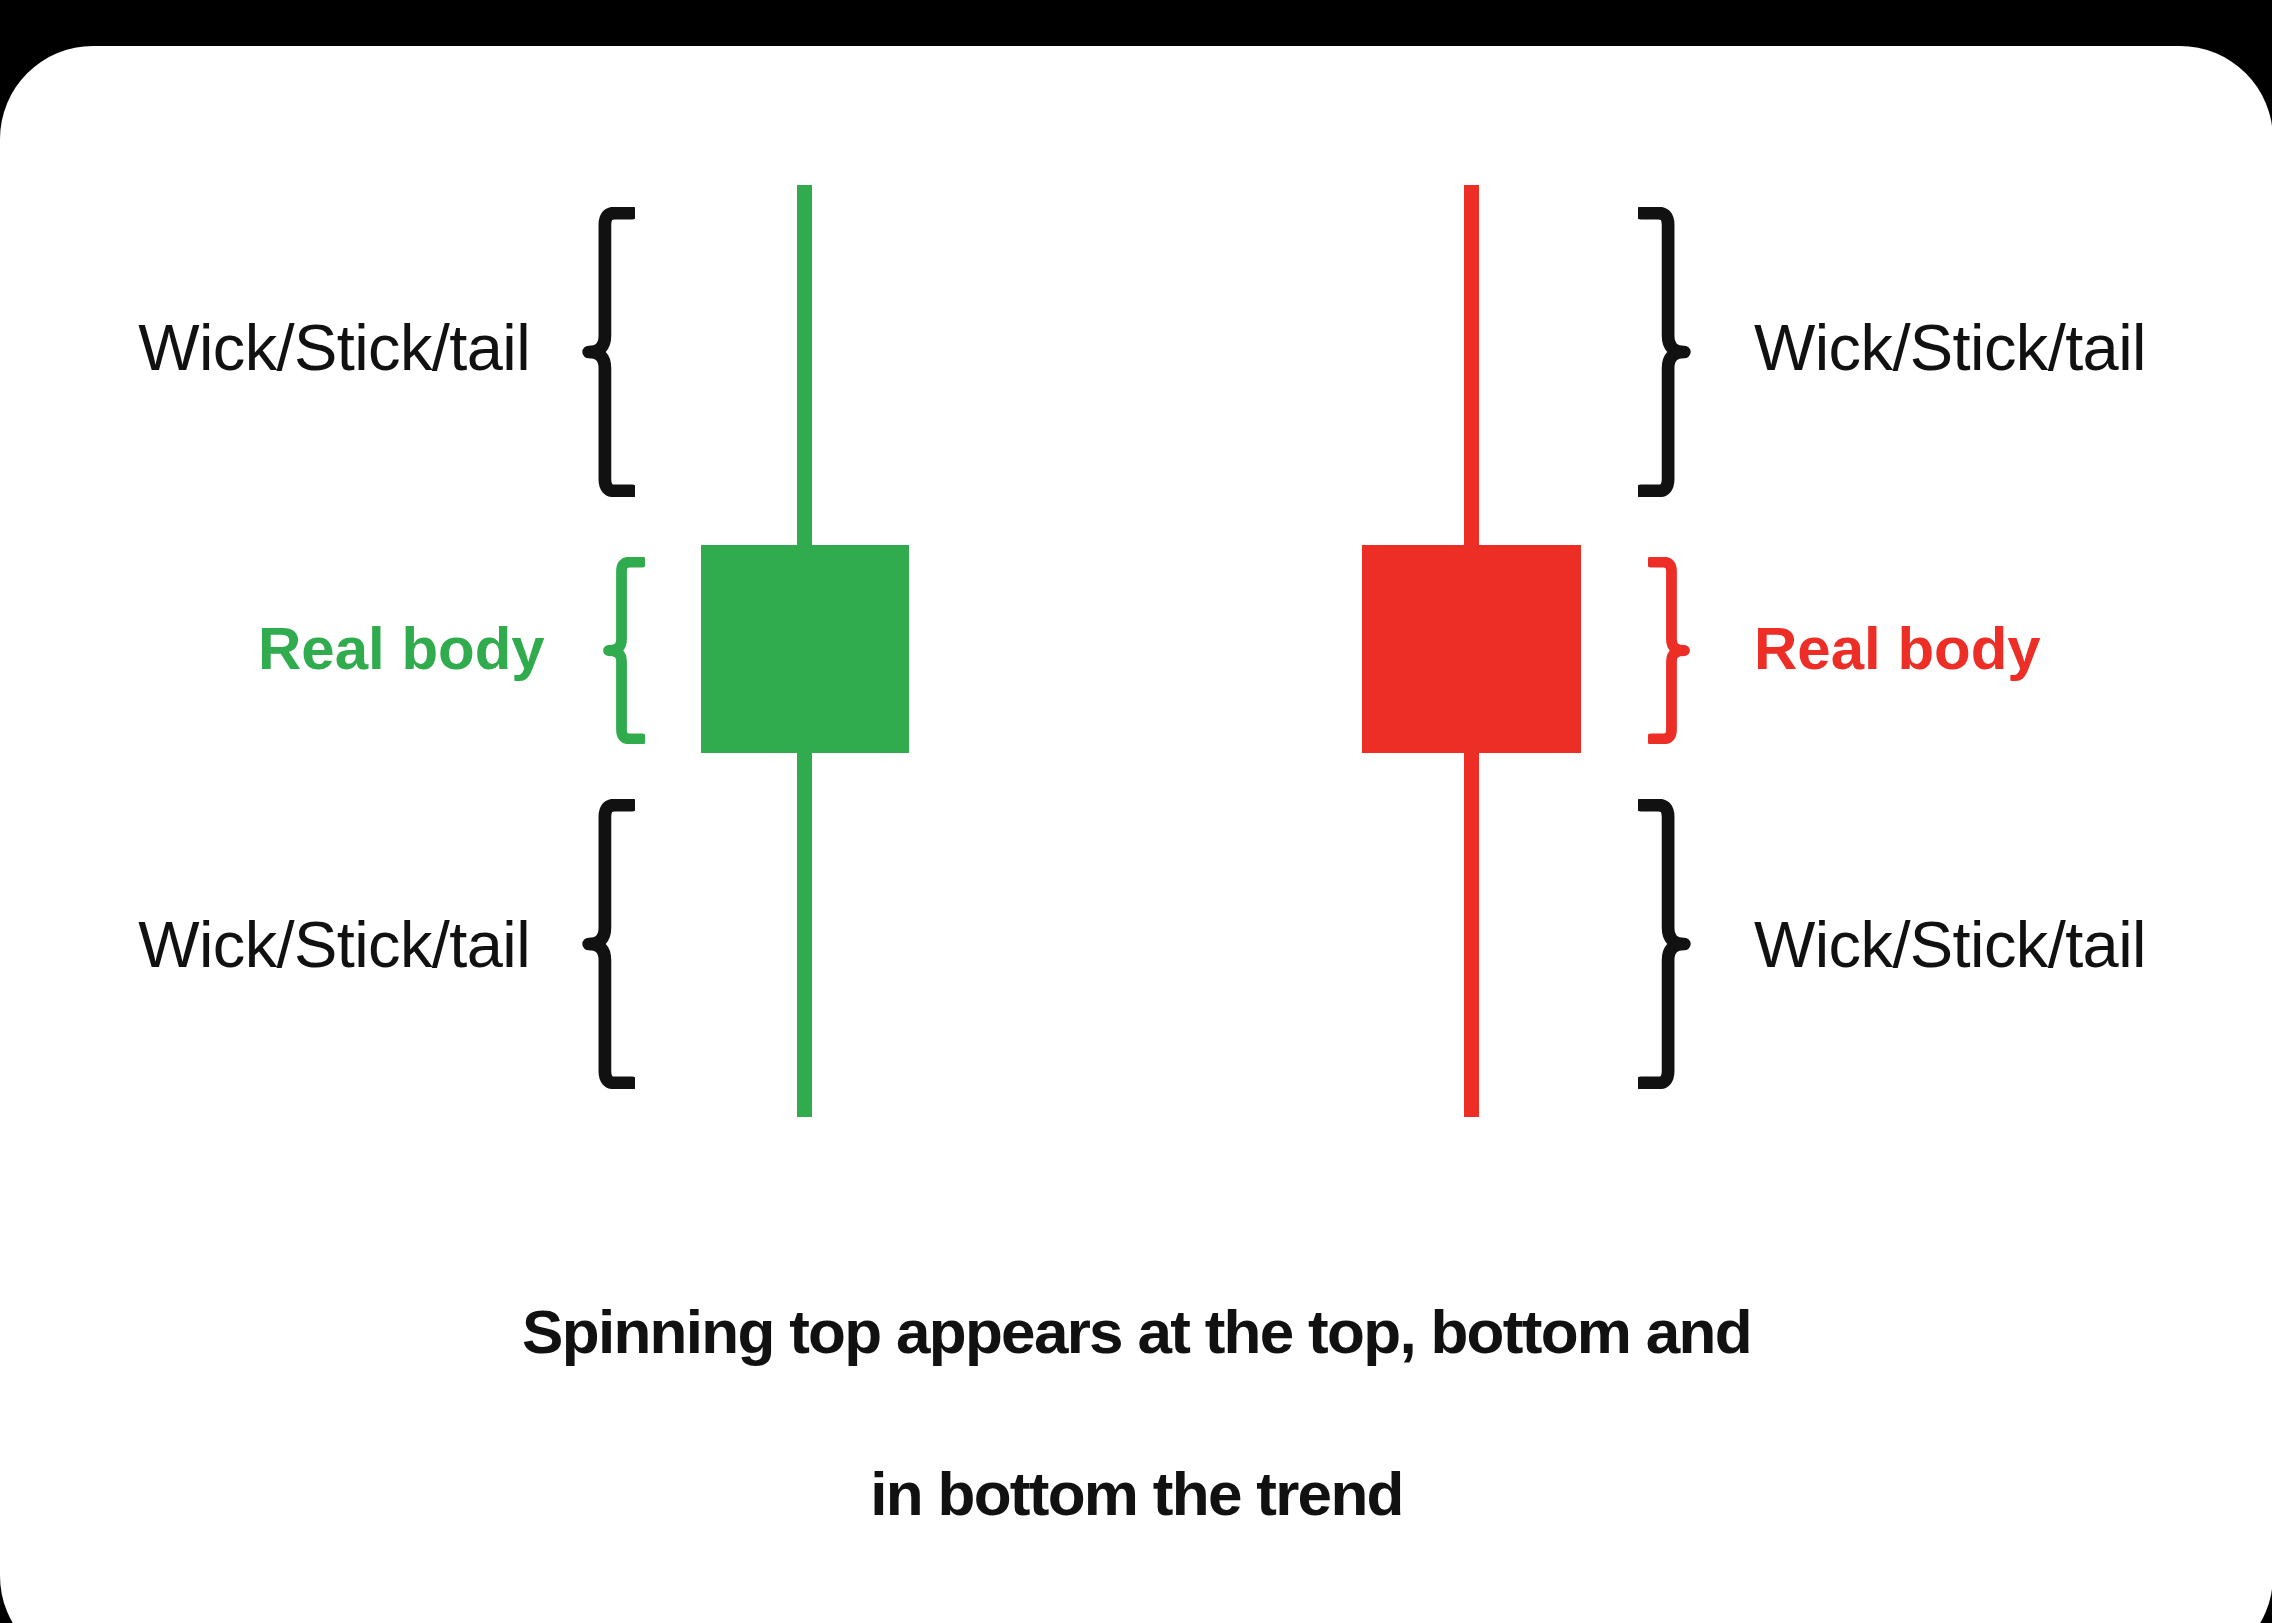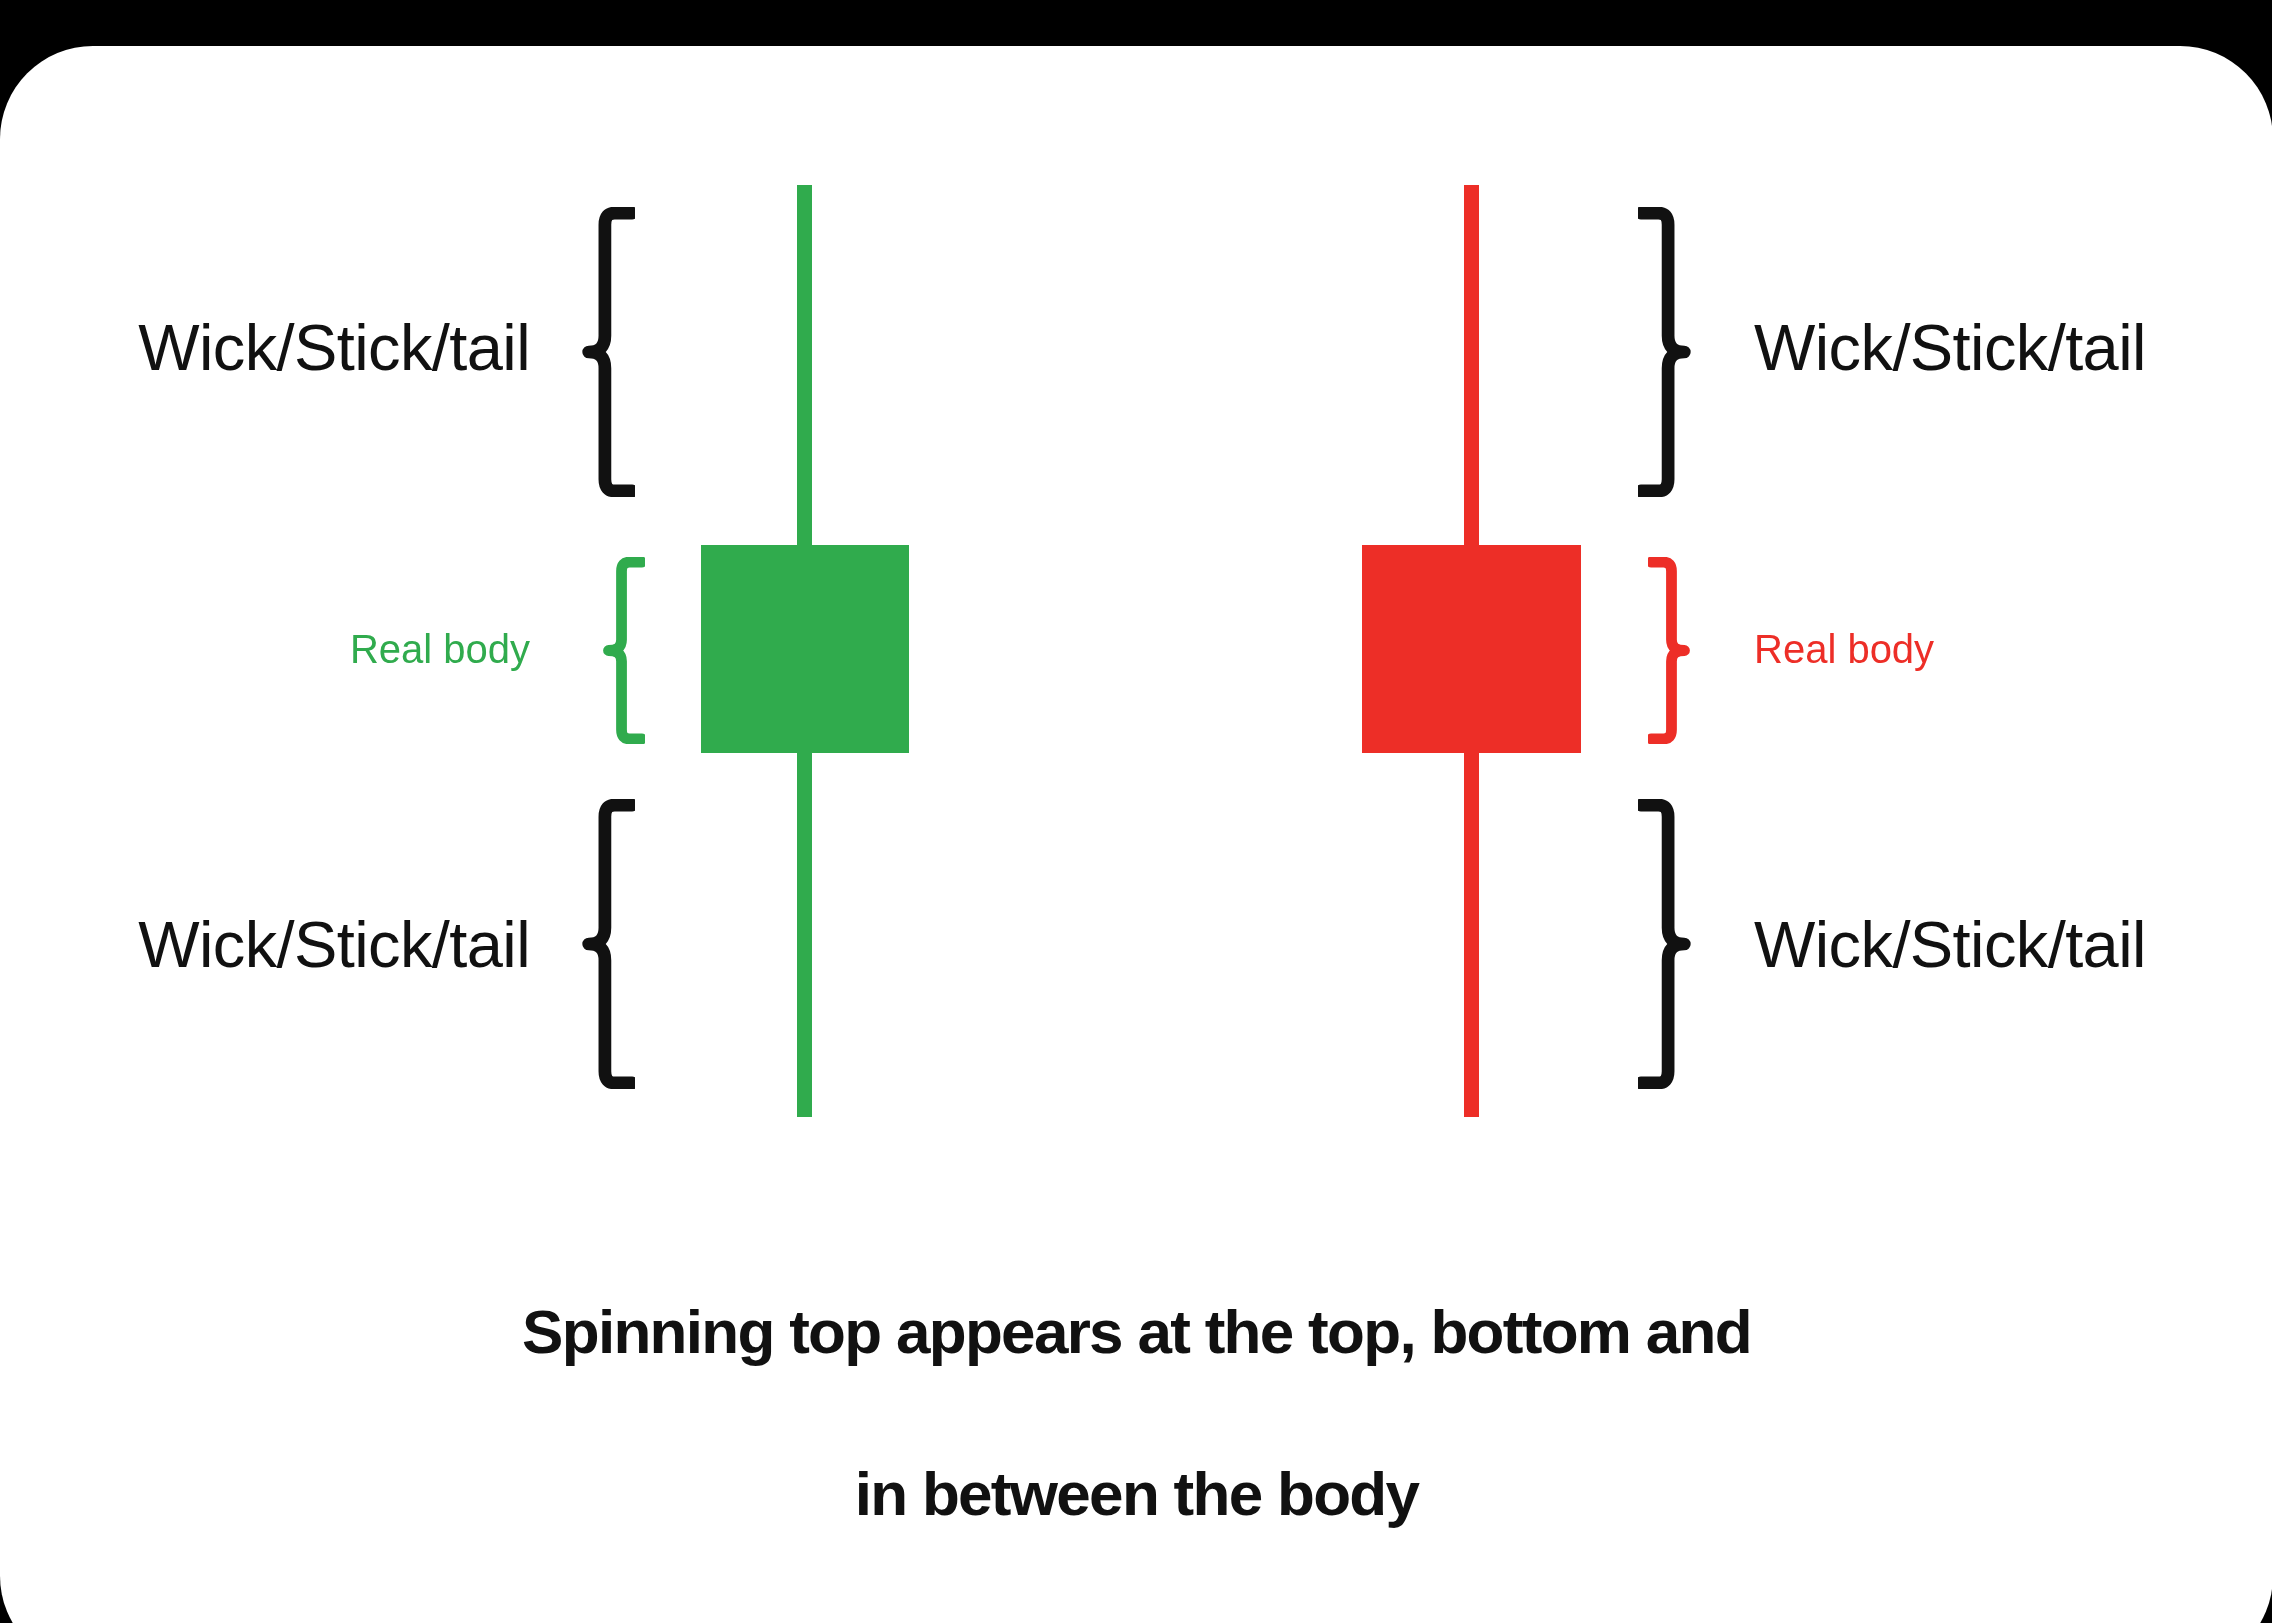"Real body" .real-lbl { font-size: 40px -> 60px; font-weight: 400 -> 700 }
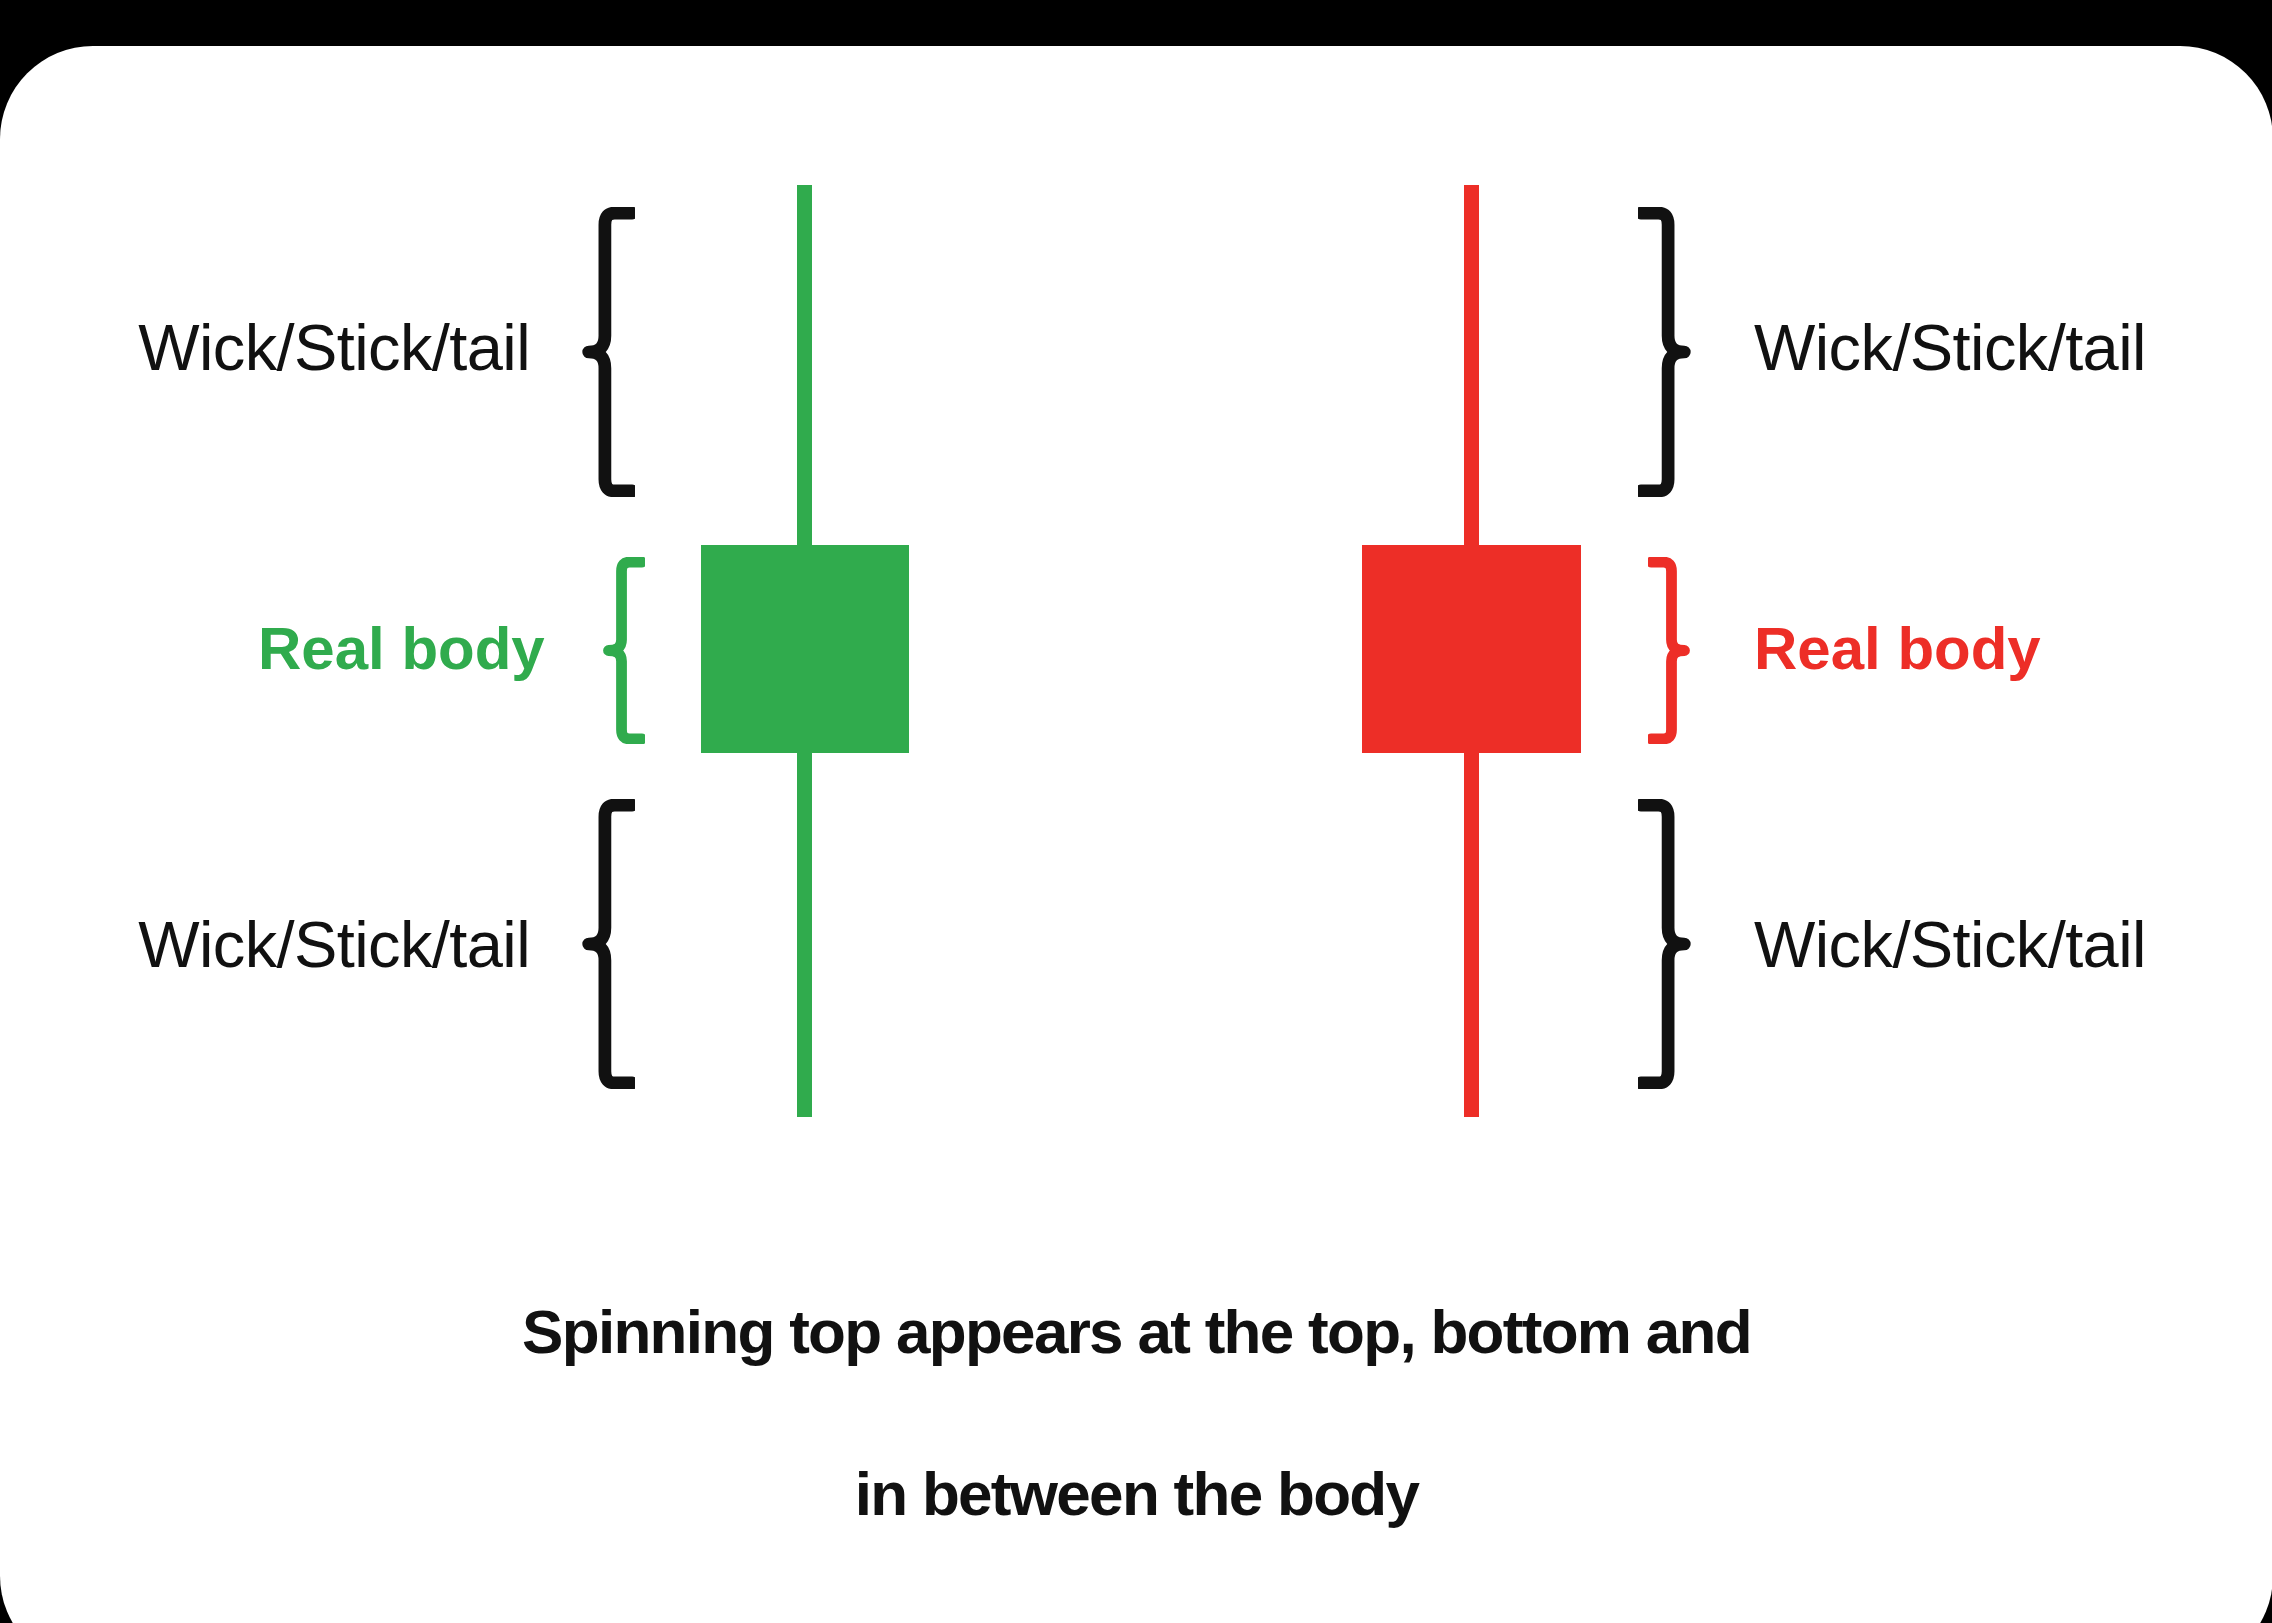"in between the body" div { text: between the body -> bottom the trend }
